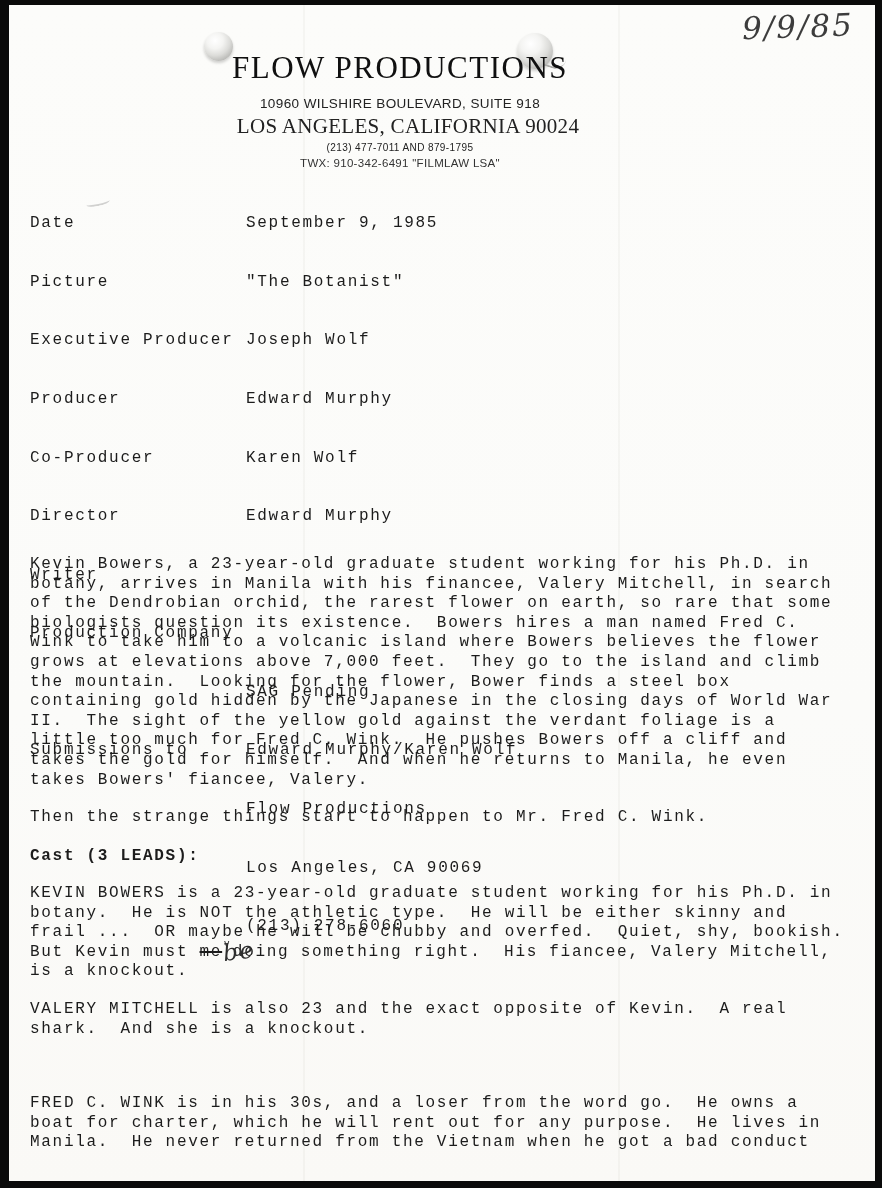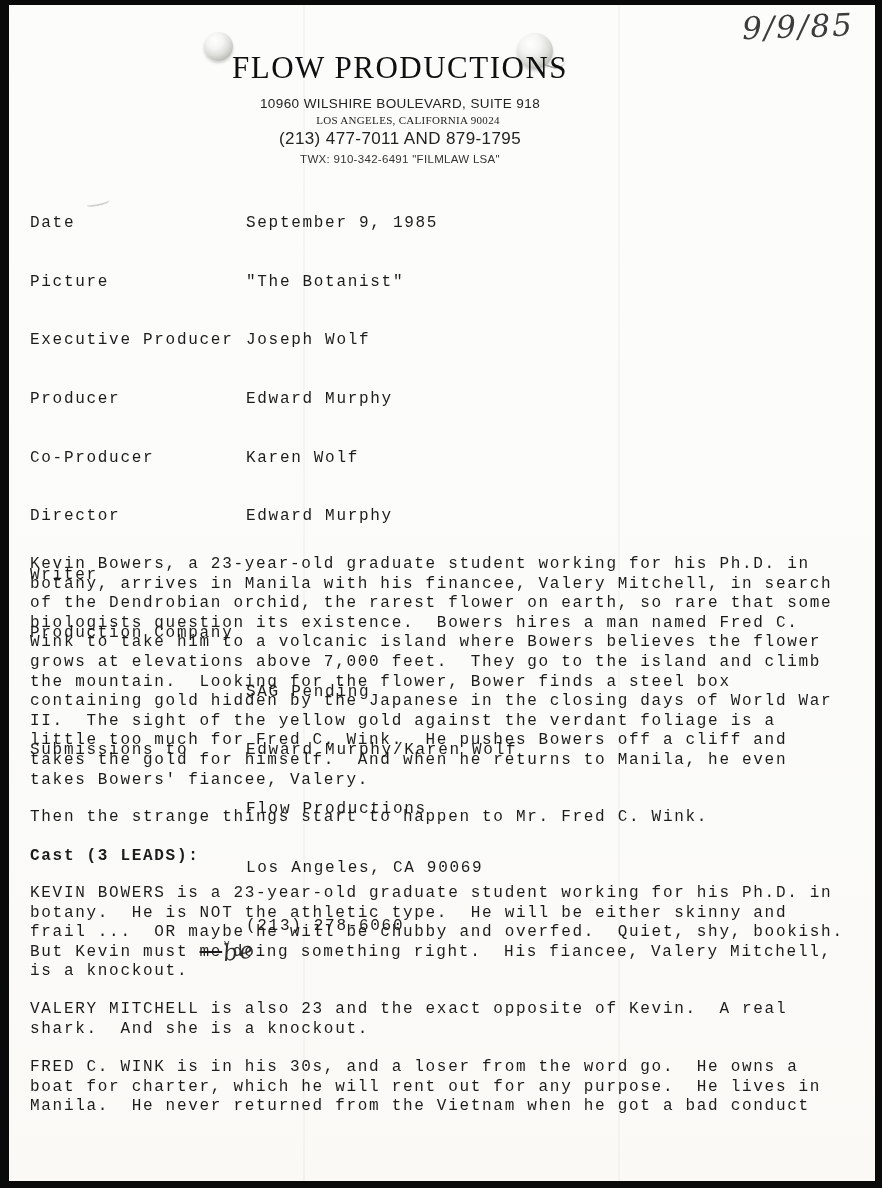"LOS ANGELES, CALIFORNIA 90024" .addr-2 { font-size: 11px -> 21px }
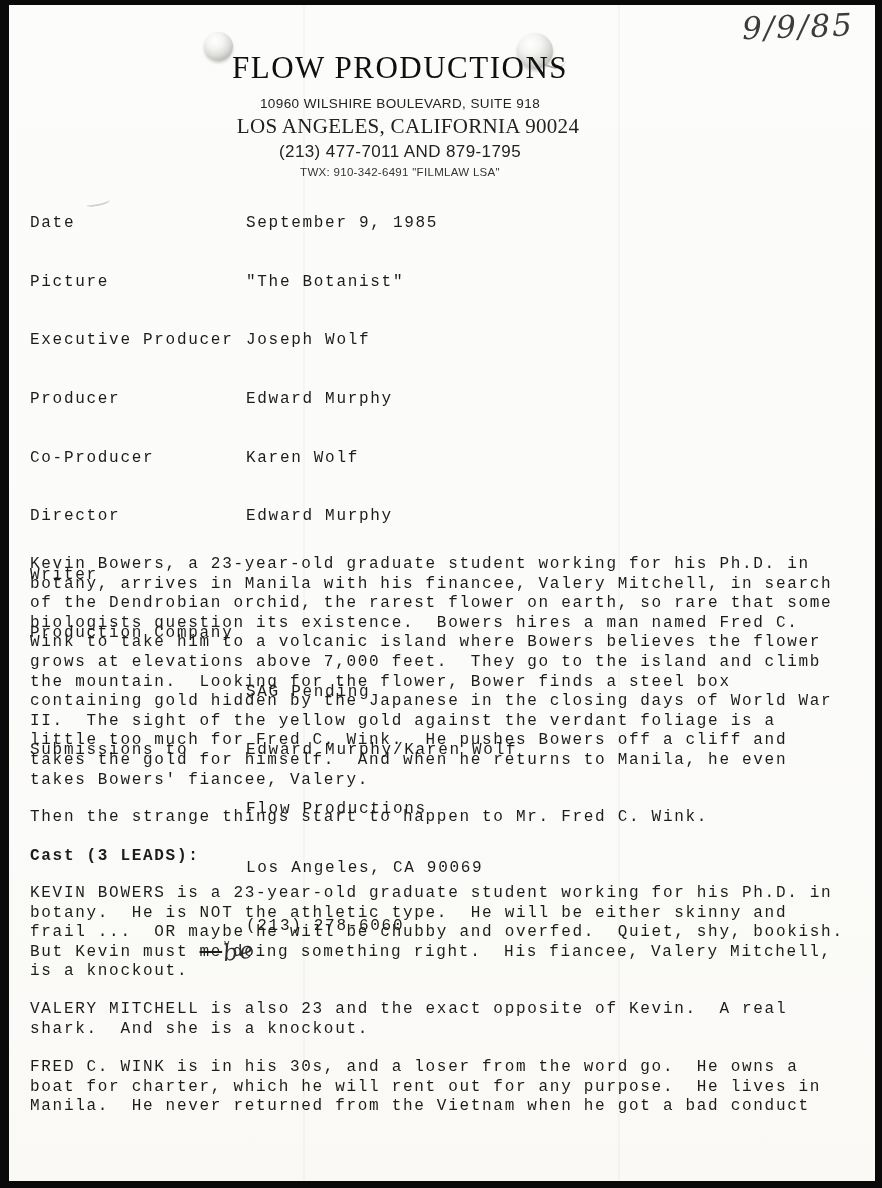"(213) 477-7011 AND 879-1795" .addr-3 { font-size: 17px -> 10px }
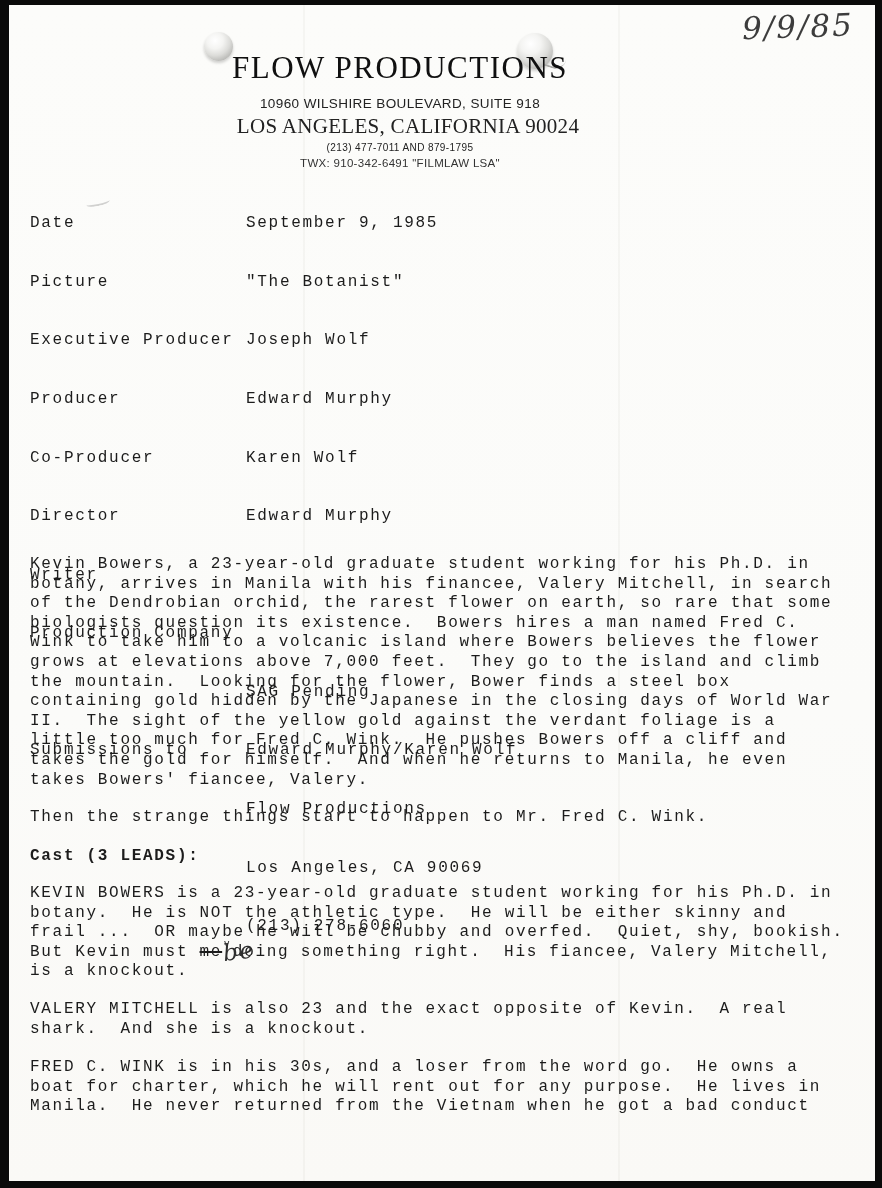"FRED C. WINK is in" .p-fred { top: 1058px -> 1094px }
